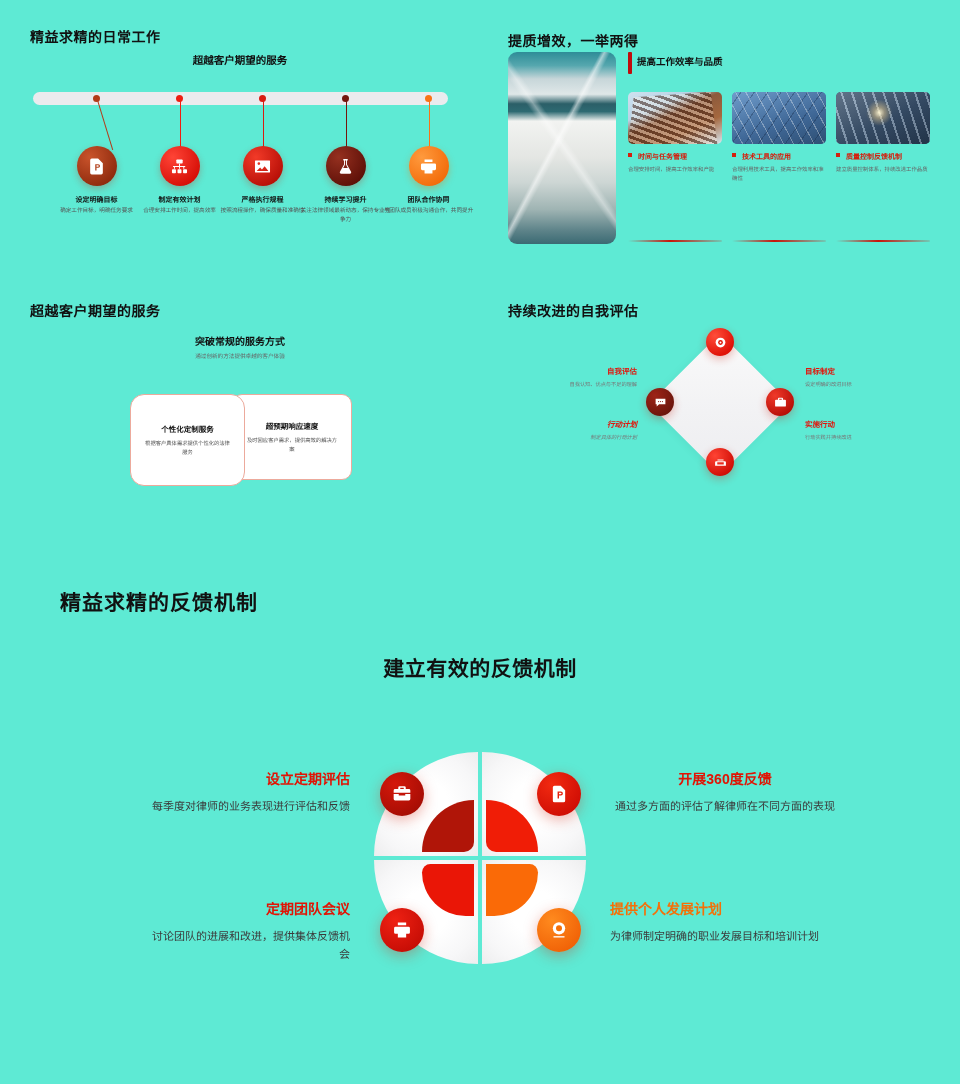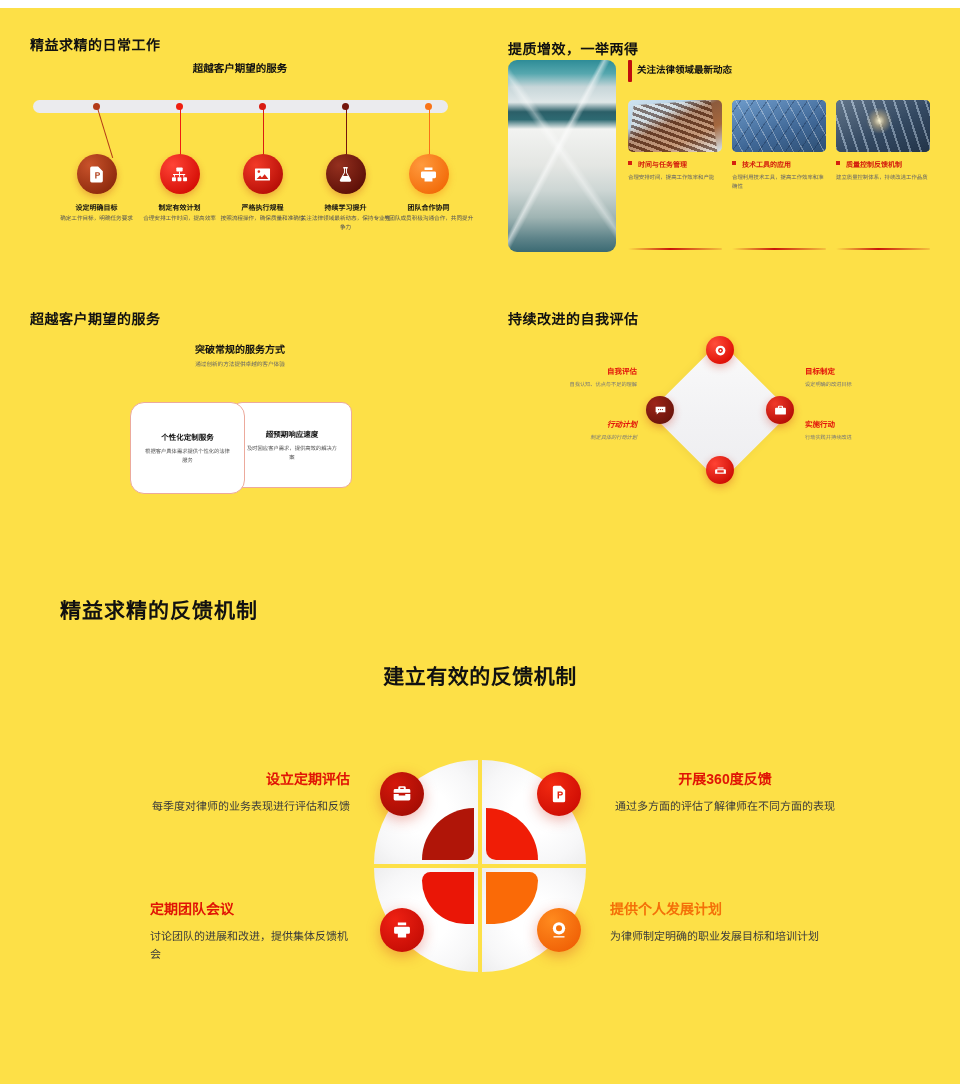"精益求精的日常工作" .slide { background: #fde047 -> #5eead4; margin-top: 8px -> none }
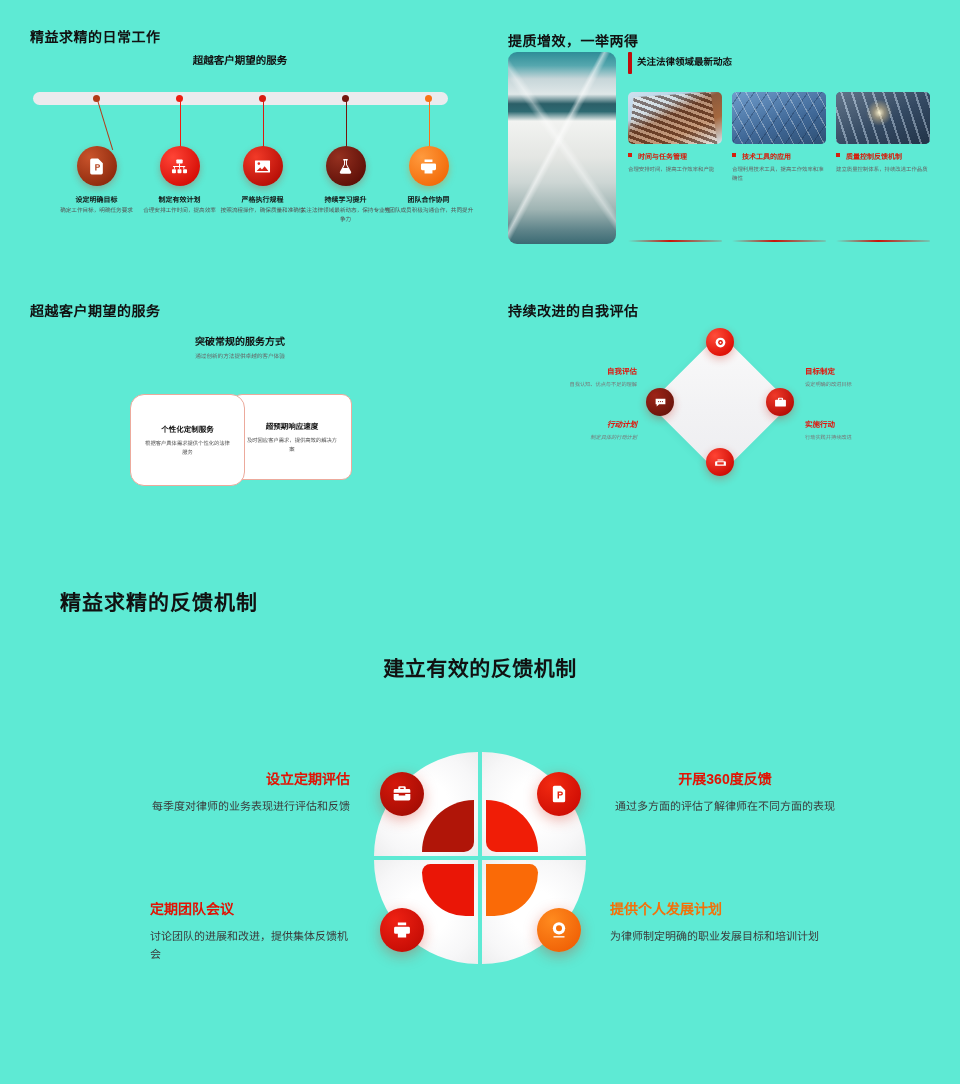"关注法律领域最新动态" div.panel-head { text: 关注法律领域最新动态 -> 提高工作效率与品质 }
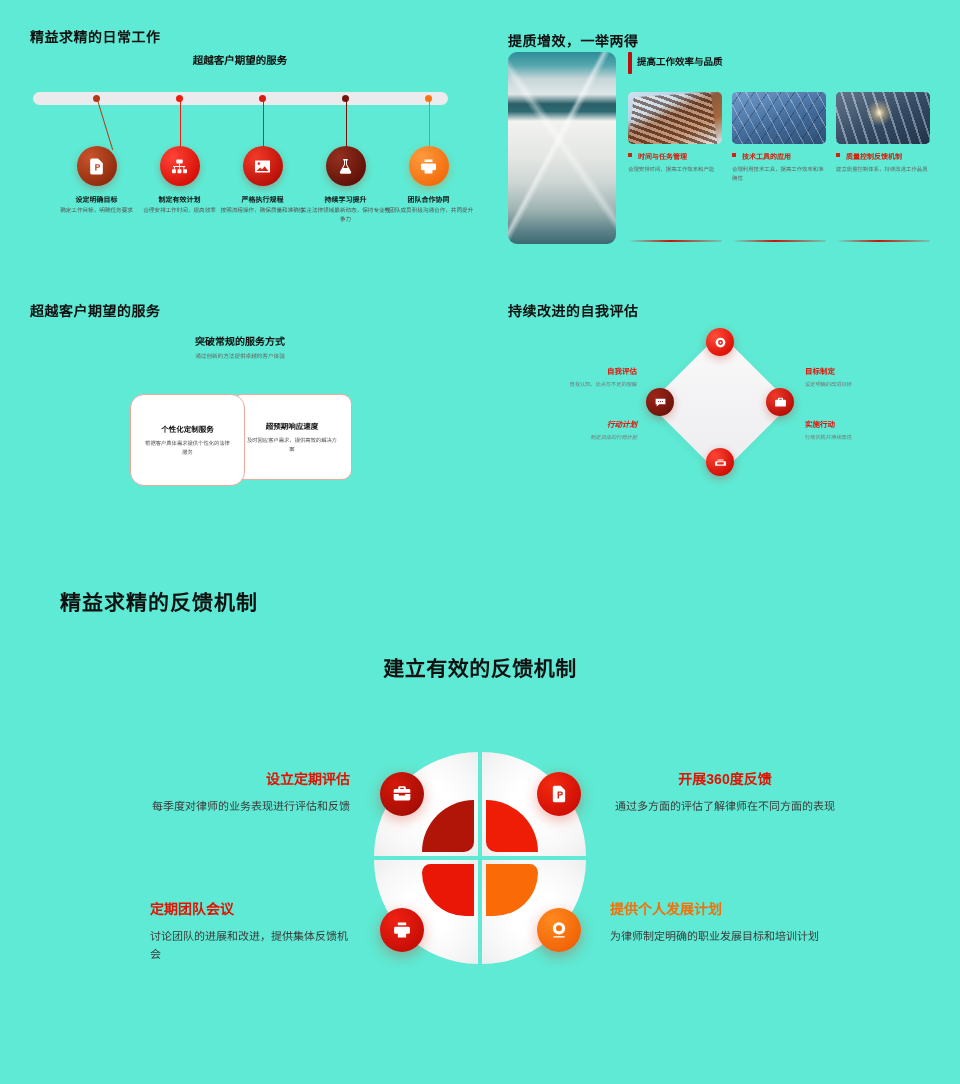"定期团队会议" .ht-bl { text-align: none -> right }
